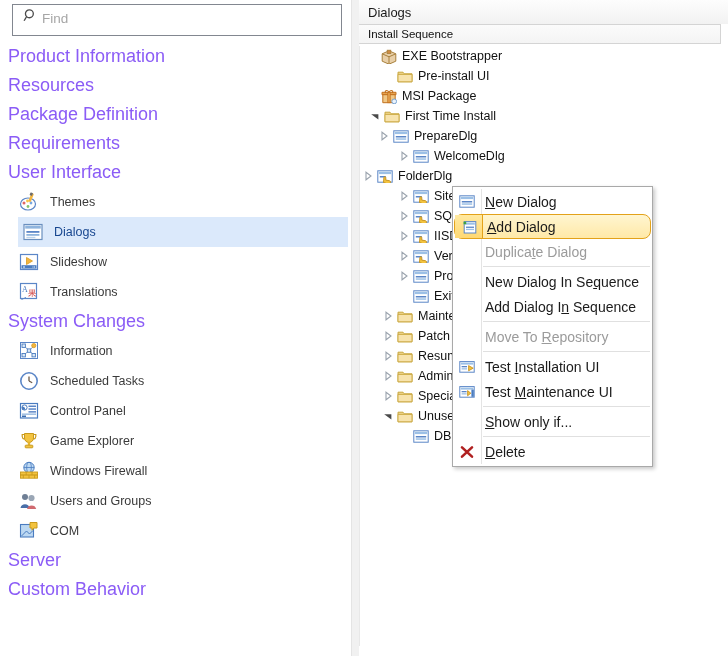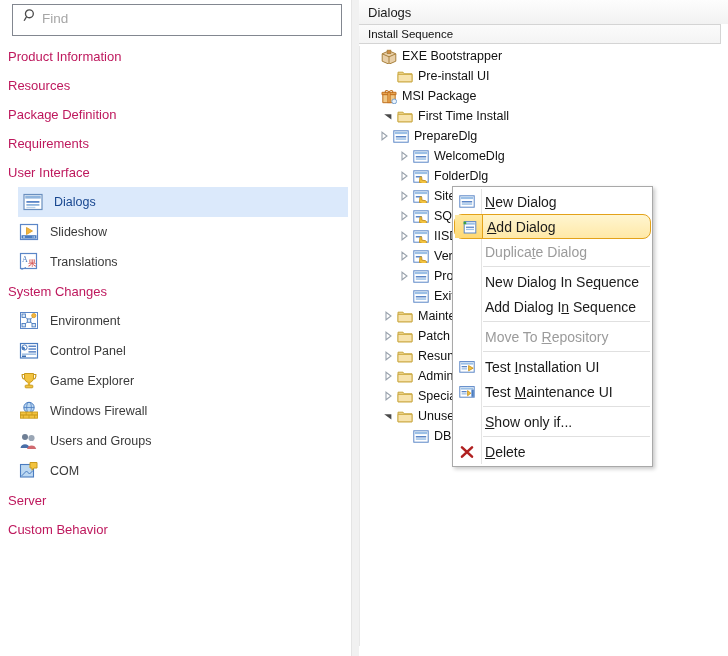"Product Information" .nav-header { color: #be185d -> #8b5cf6; font-size: 13px -> 18px }
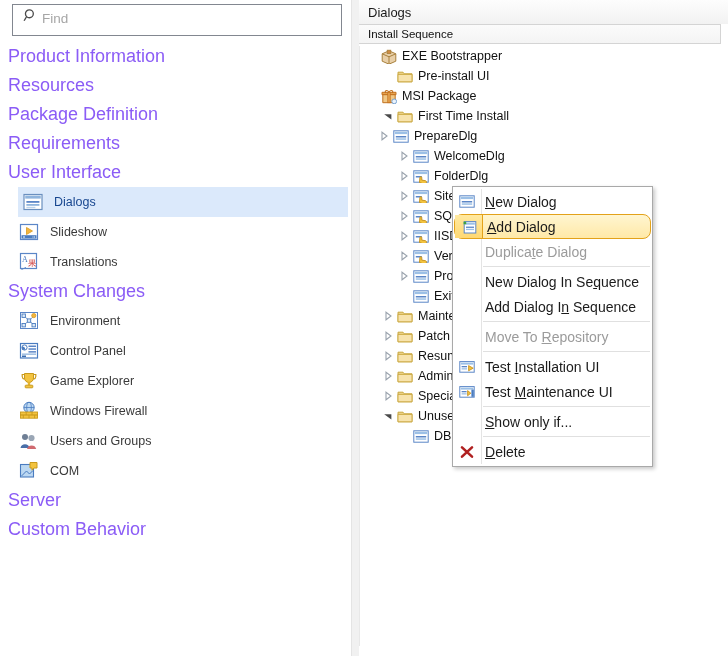"First Time Install" div.tree-row { padding-left: 20px -> 7px }
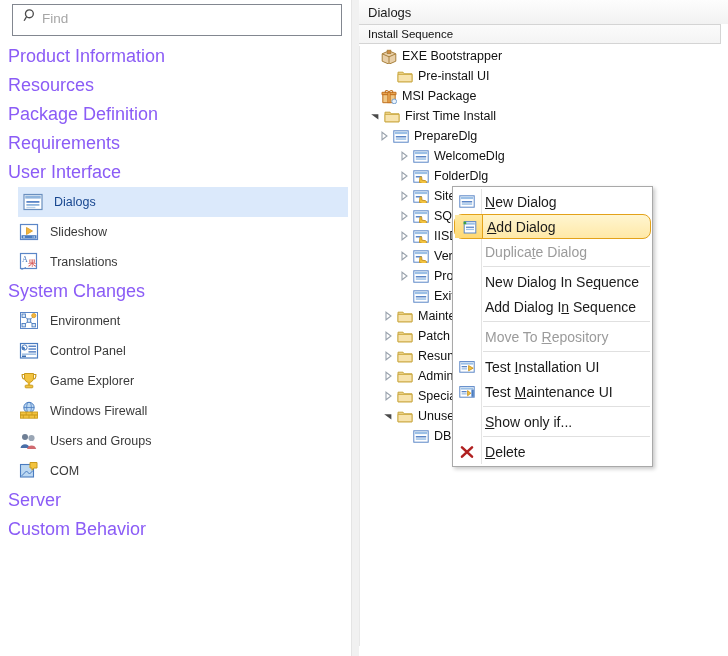"FolderDlg" div.tree-row { padding-left: 36px -> none }
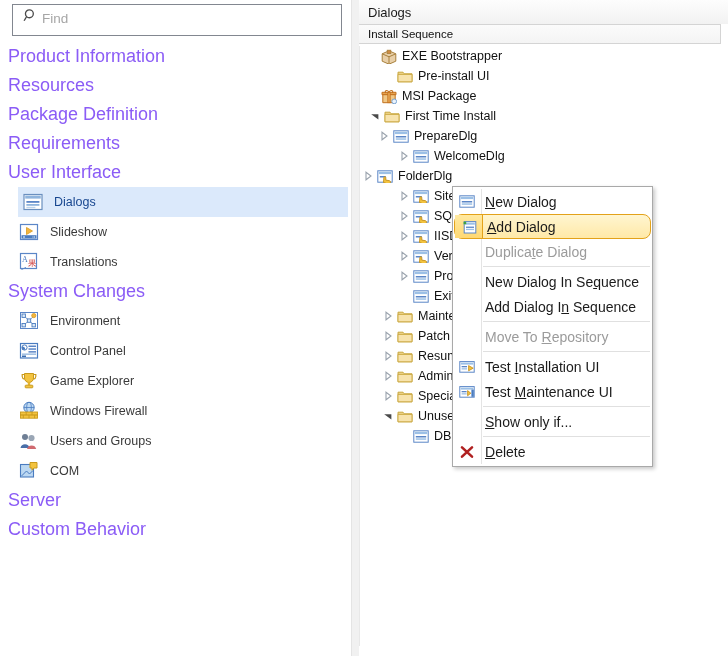"Themes" div.nav-item { html: none -> <div> <span> <svg> <ellipse></ellipse> <circle></circle> <circle></circle> <circle></circle> <circle></circle> <rect></rect> <rect></rect> </svg> </span> <span>Themes</span> </div> }
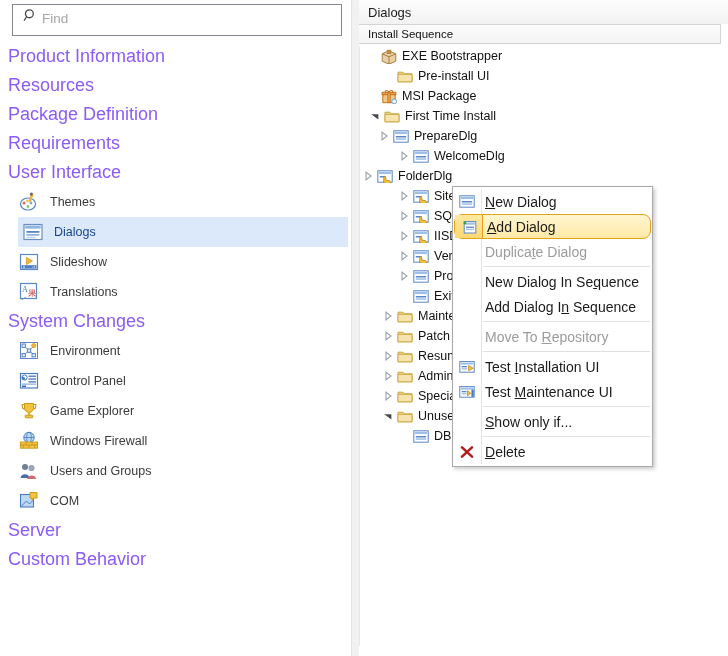"Environment" span.nav-label { text: Environment -> Information }
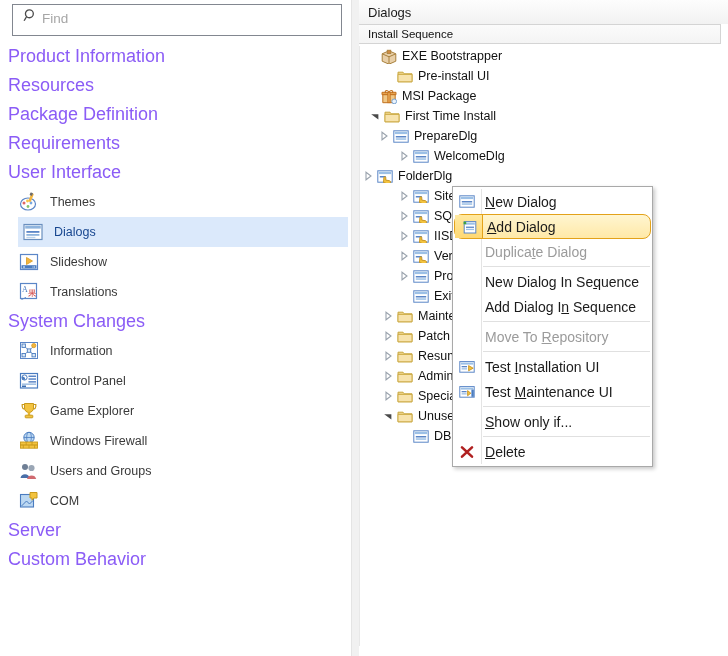"Scheduled Tasks" div.nav-item { html: none -> <div> <span> <svg> <circle></circle> <line></line> <line></line> </svg> </span> <span>Scheduled Tasks</span> </div> }
